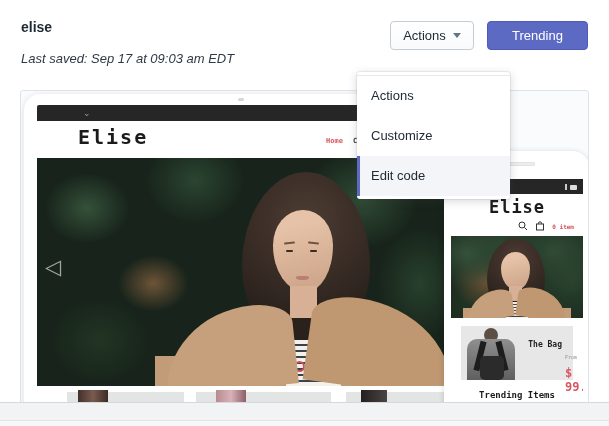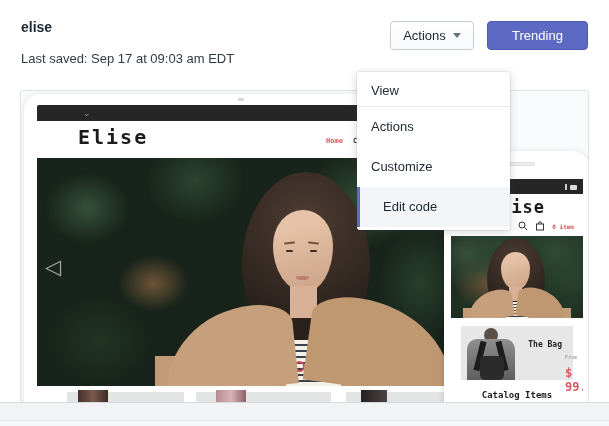"Last saved: Sep 17 at" .last-saved { font-style: none -> italic }
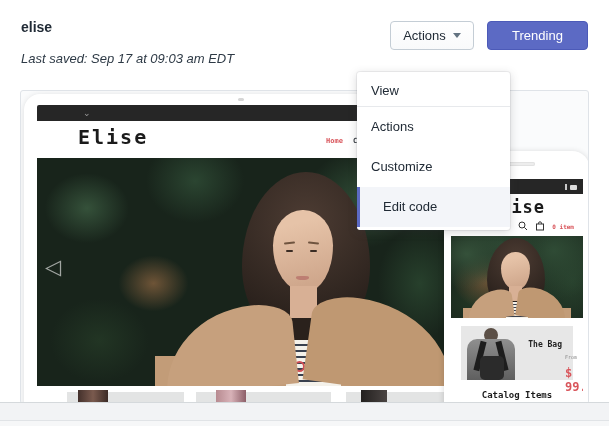"View" div.menu-item { html: <div>View</div> -> none }
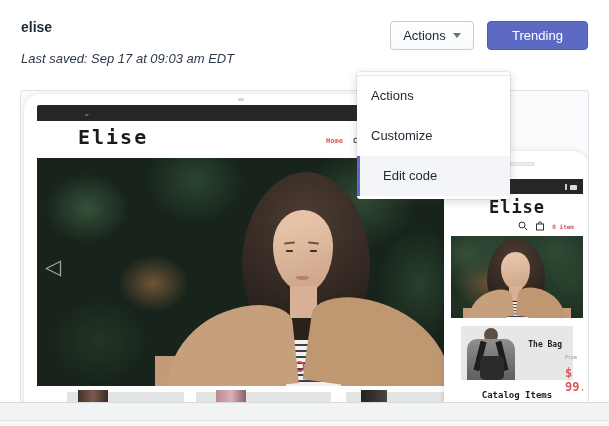"Edit code" .menu-item.active { padding-left: 23px -> 11px }
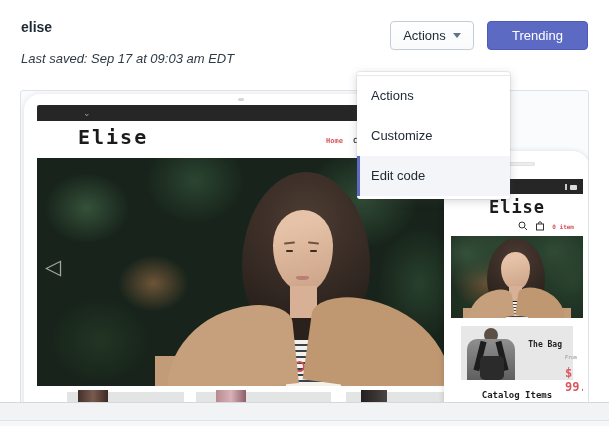"Catalog Items" div.p-trending { text: Catalog -> Trending }
